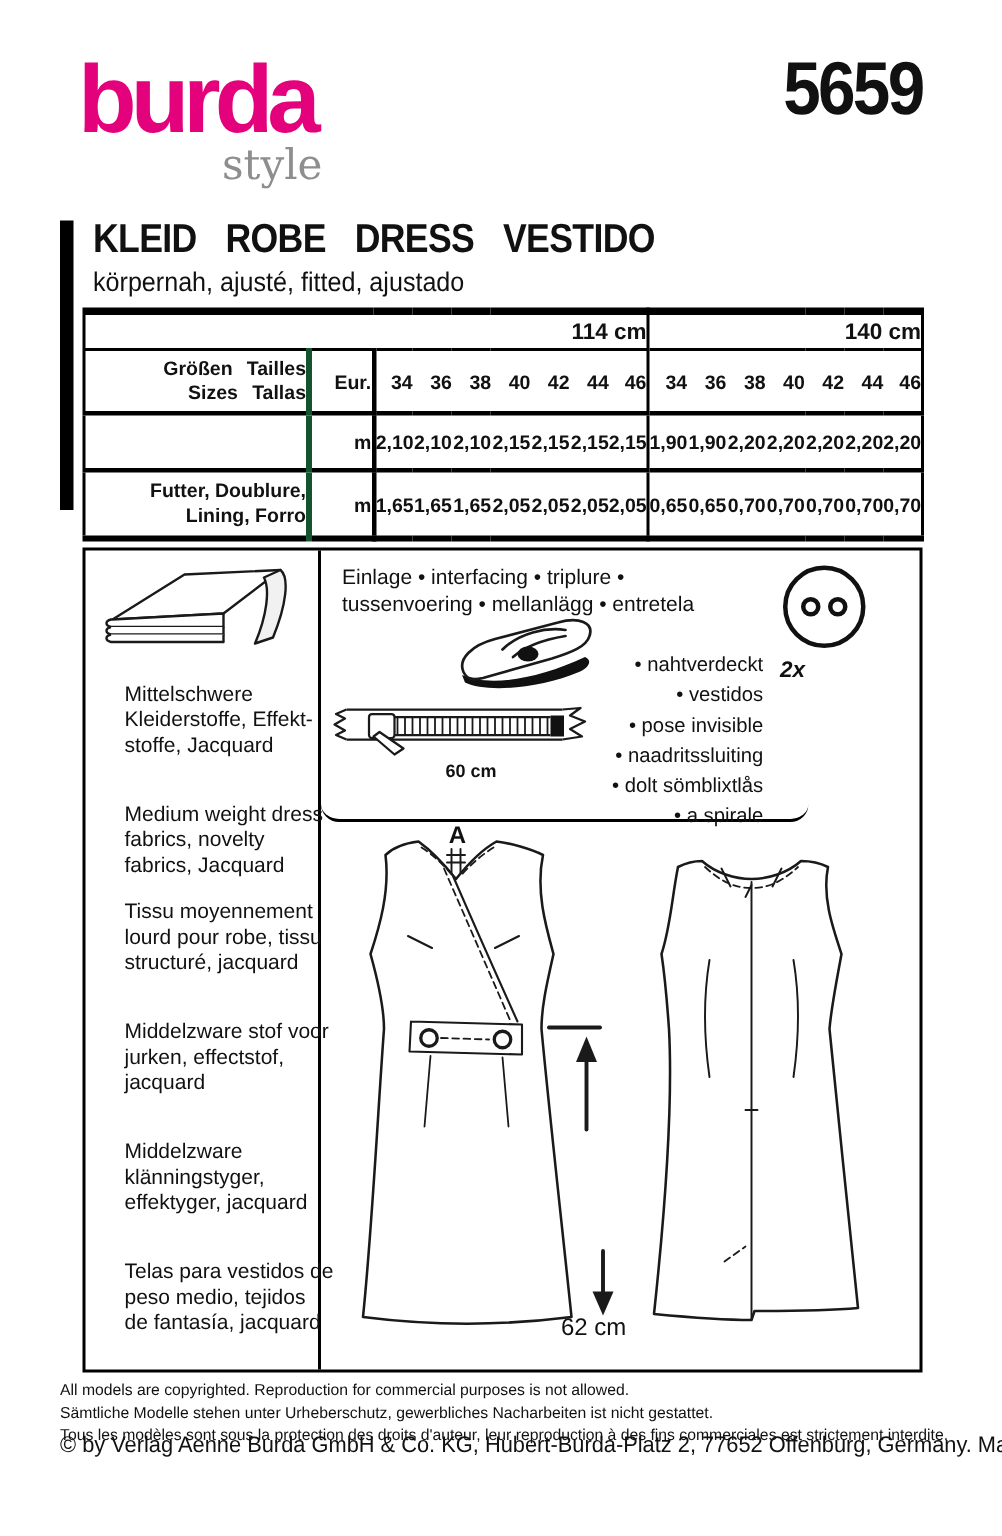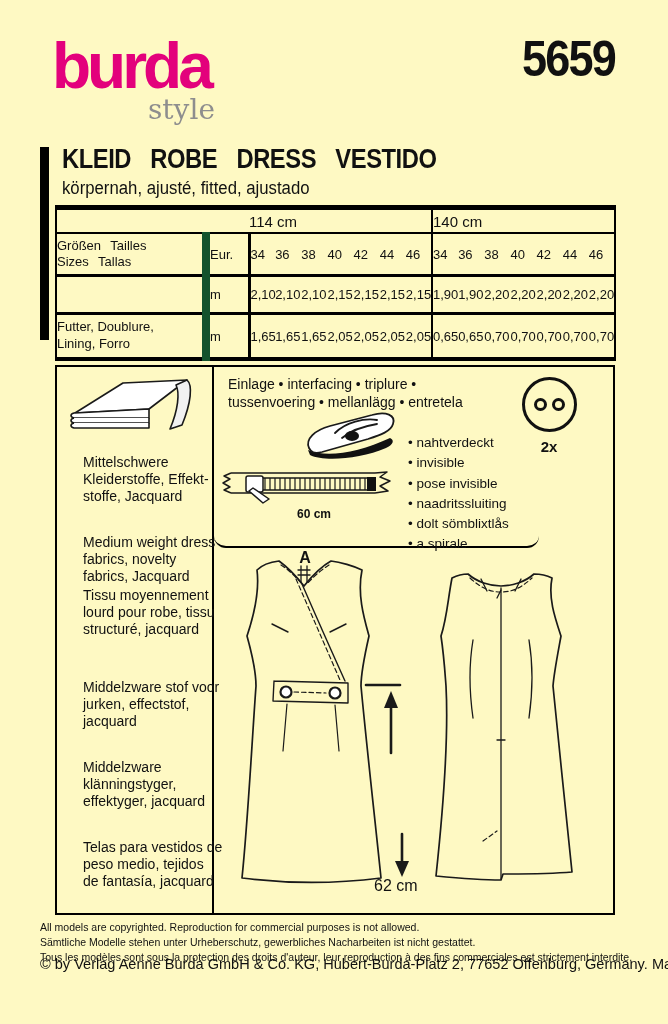"burda" .page { background: #fef9c3 -> #ffffff }
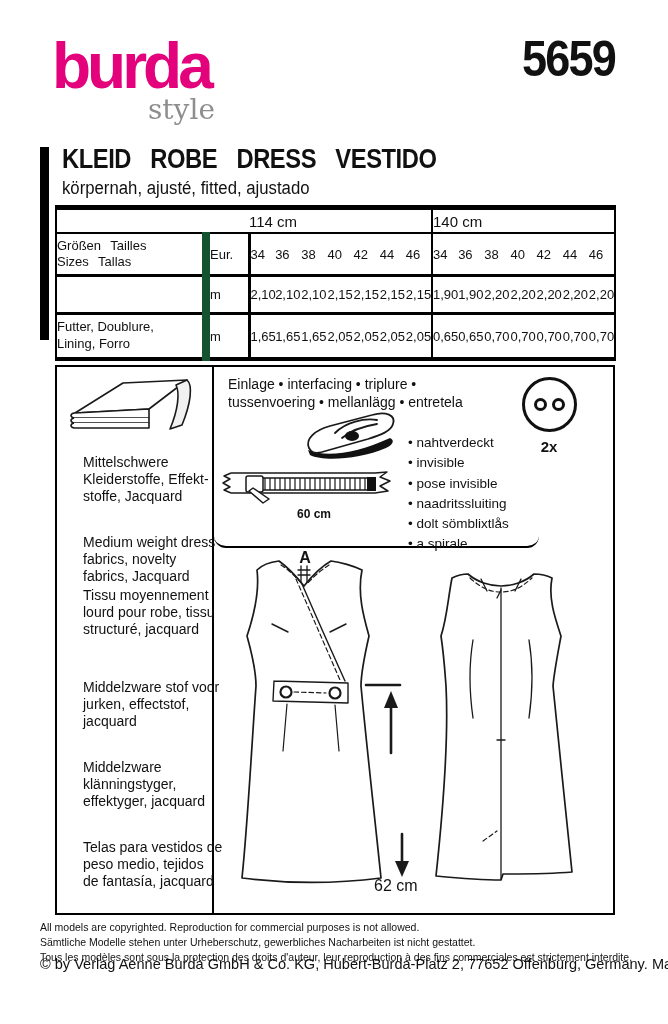"114 cm" table.yardage td { font-weight: normal -> bold; text-align: left -> right }
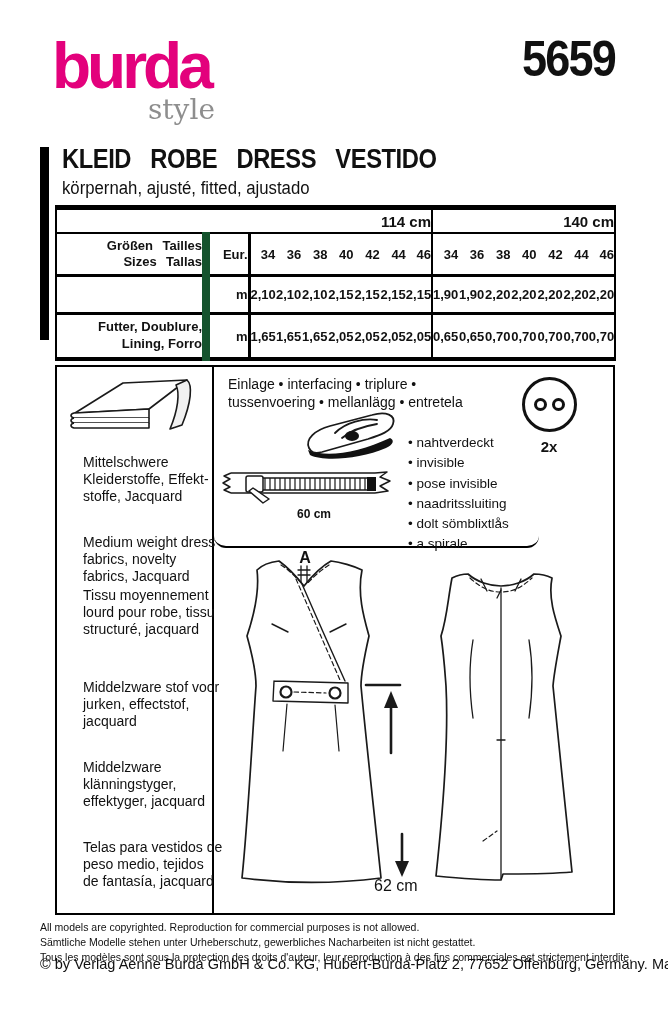"Eur." td.eur,td.unit { border-left: 8px solid #14532d -> 4px solid #14532d }
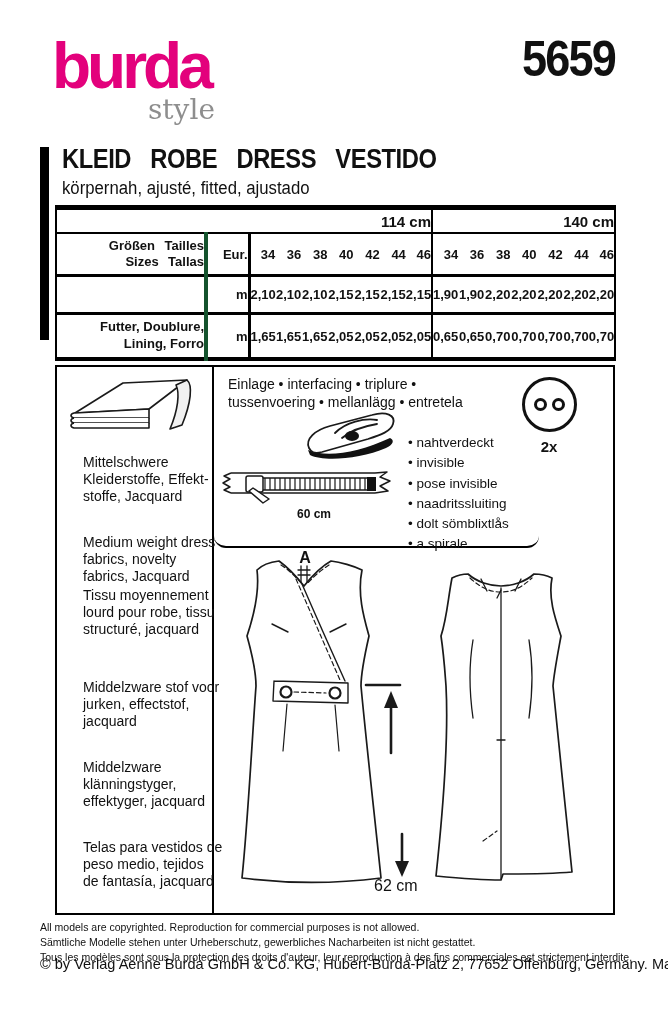"nahtverdeckt" .zip-types { text-align: none -> right }
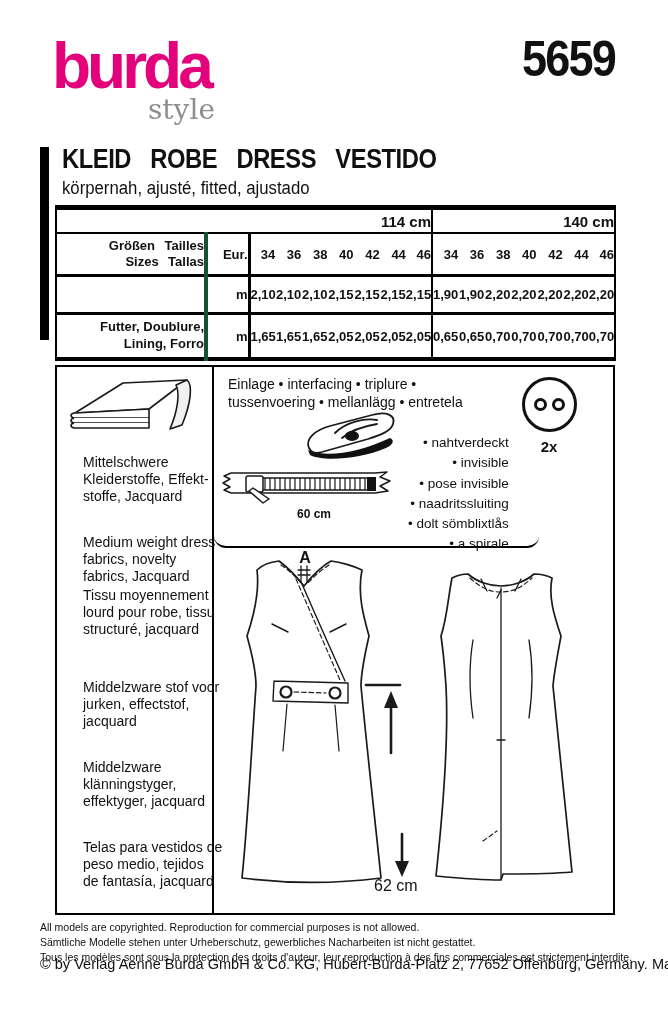"2x" .btn-wrap { font-style: none -> italic; text-align: center -> none }
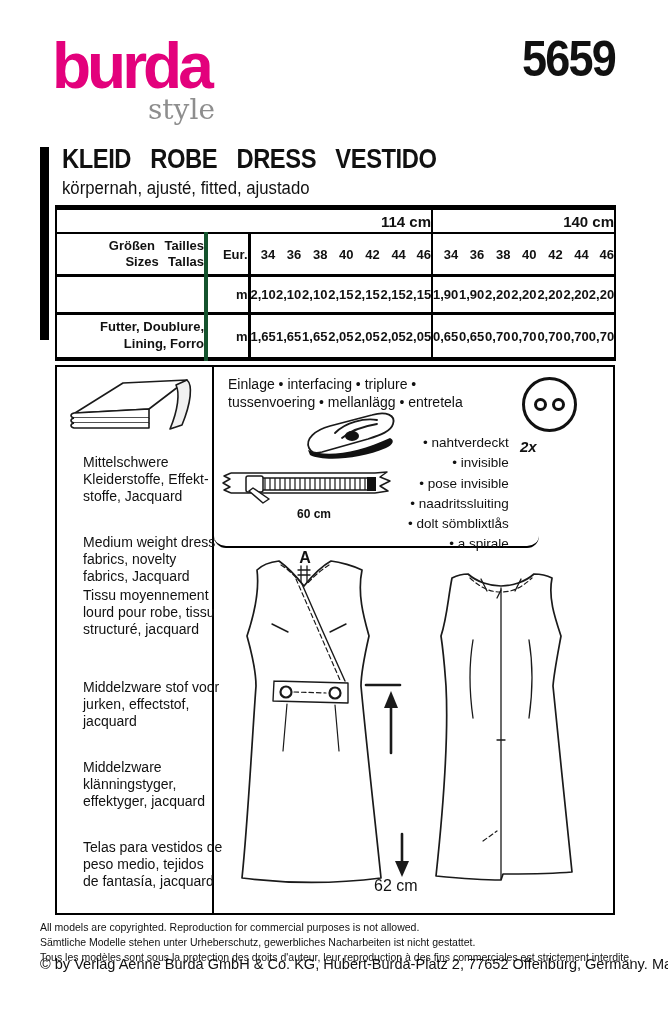"invisible" div { text: invisible -> vestidos }
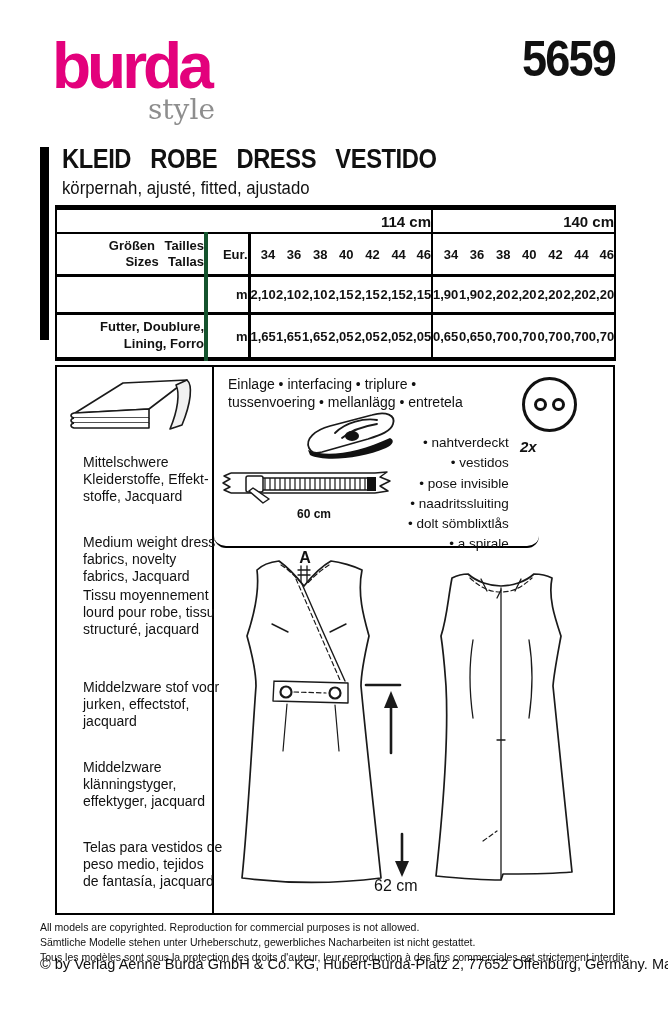"Tissu moyennement lourd pour robe," .fn2 { top: 204px -> 216px }
